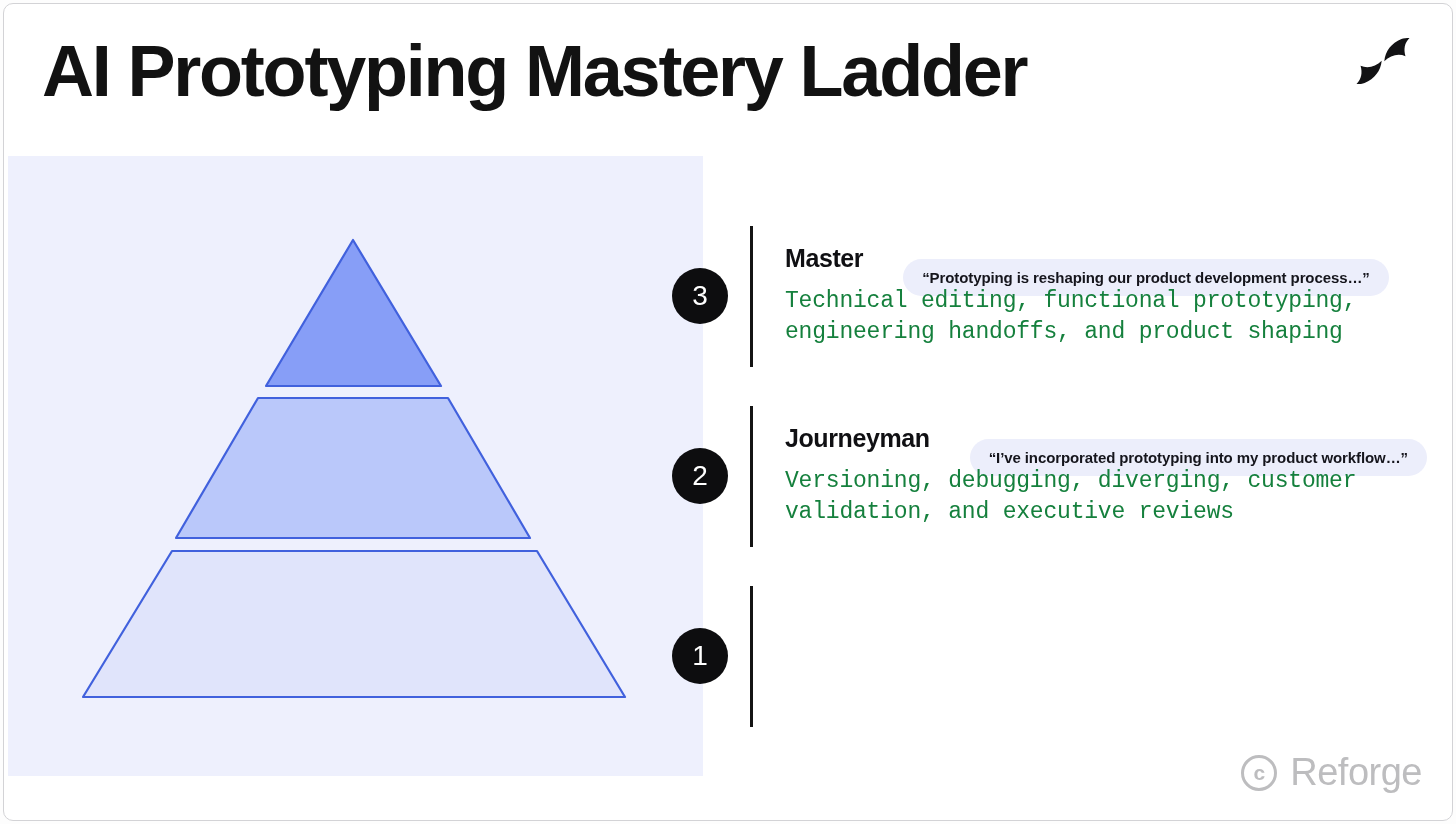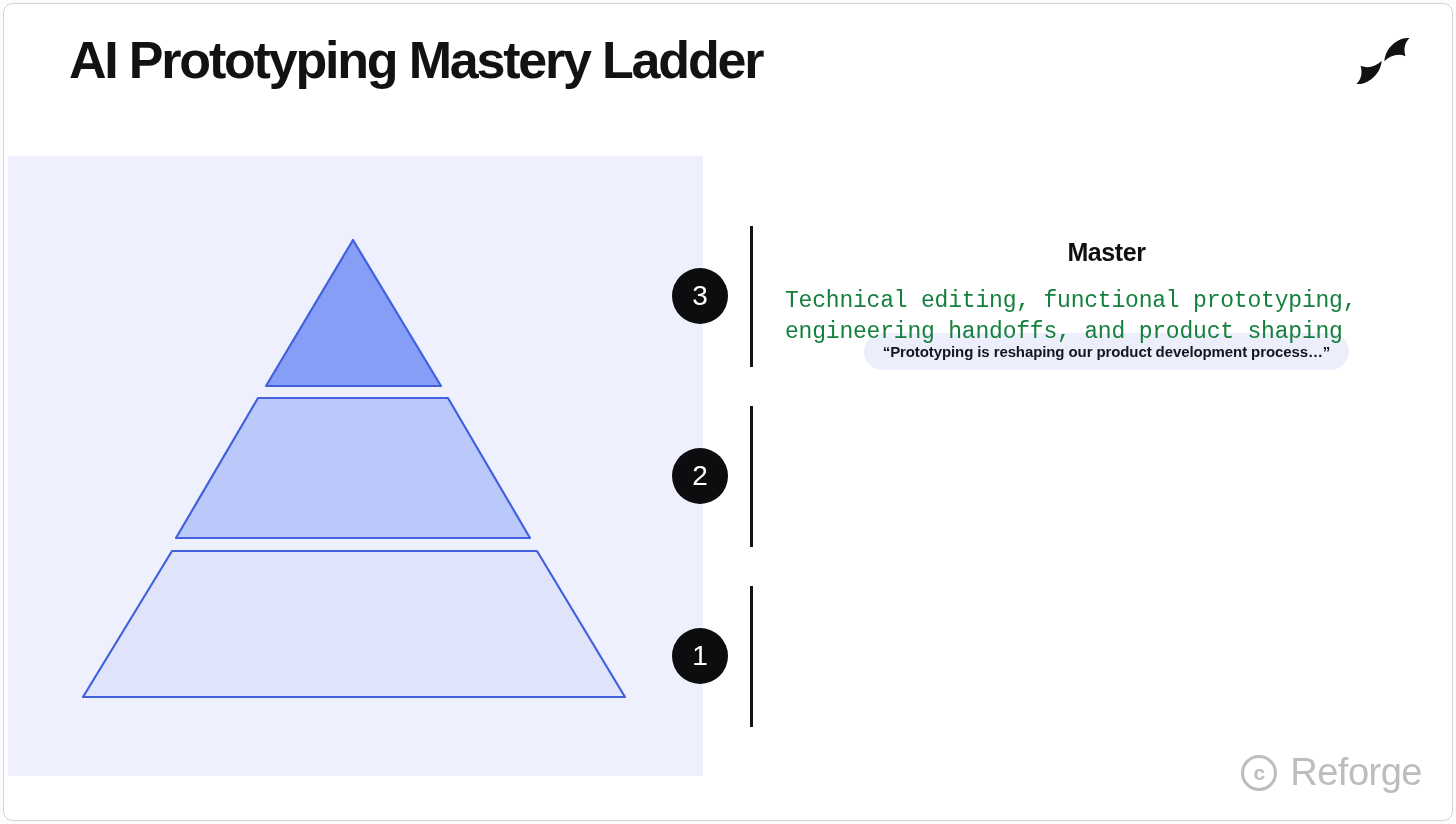"AI Prototyping Mastery Ladder" .page-title { font-size: 52px -> 72px; margin-left: 27px -> none }
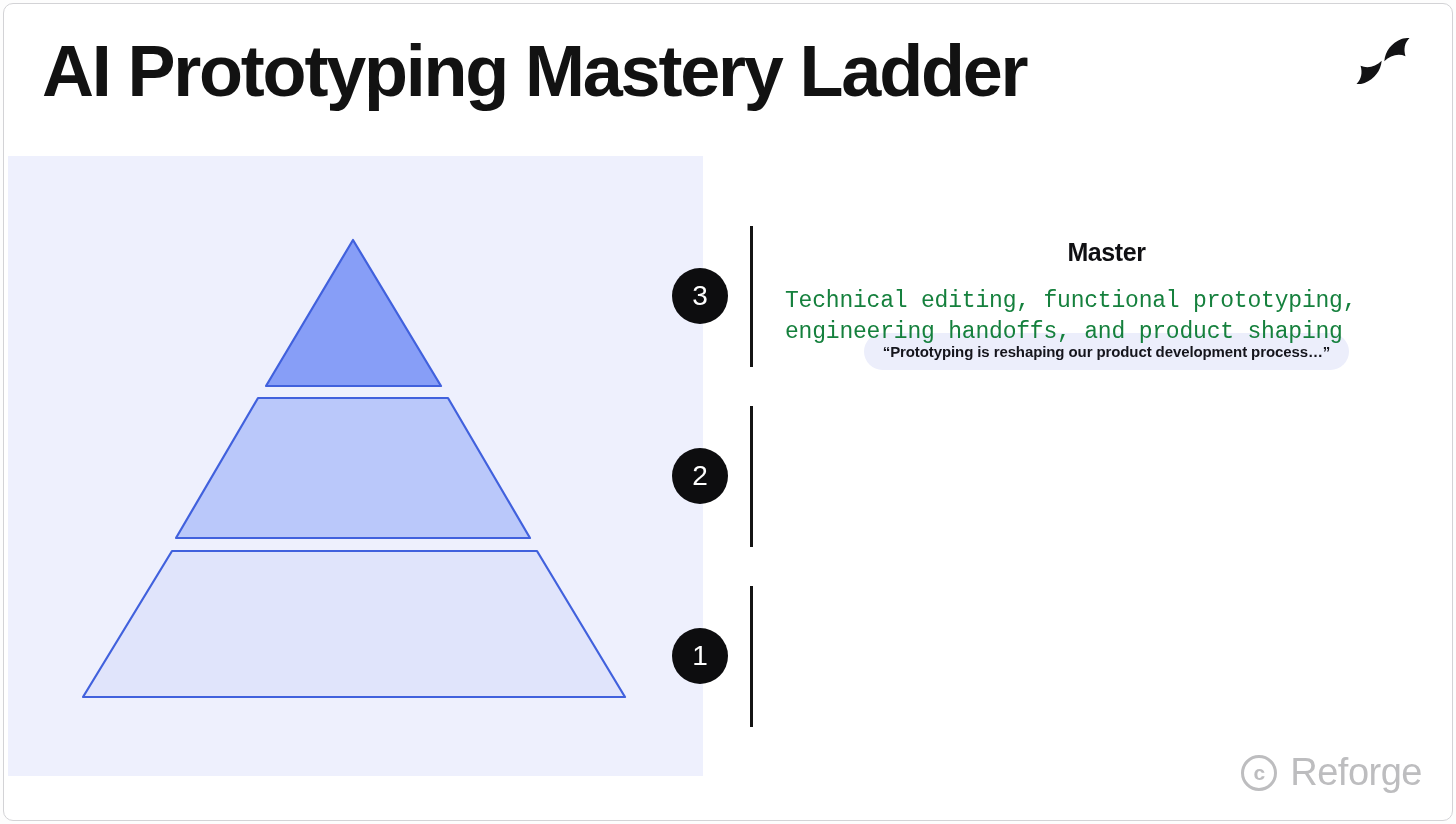"Master" .level-head { flex-direction: column -> none; gap: 27px -> 40px }
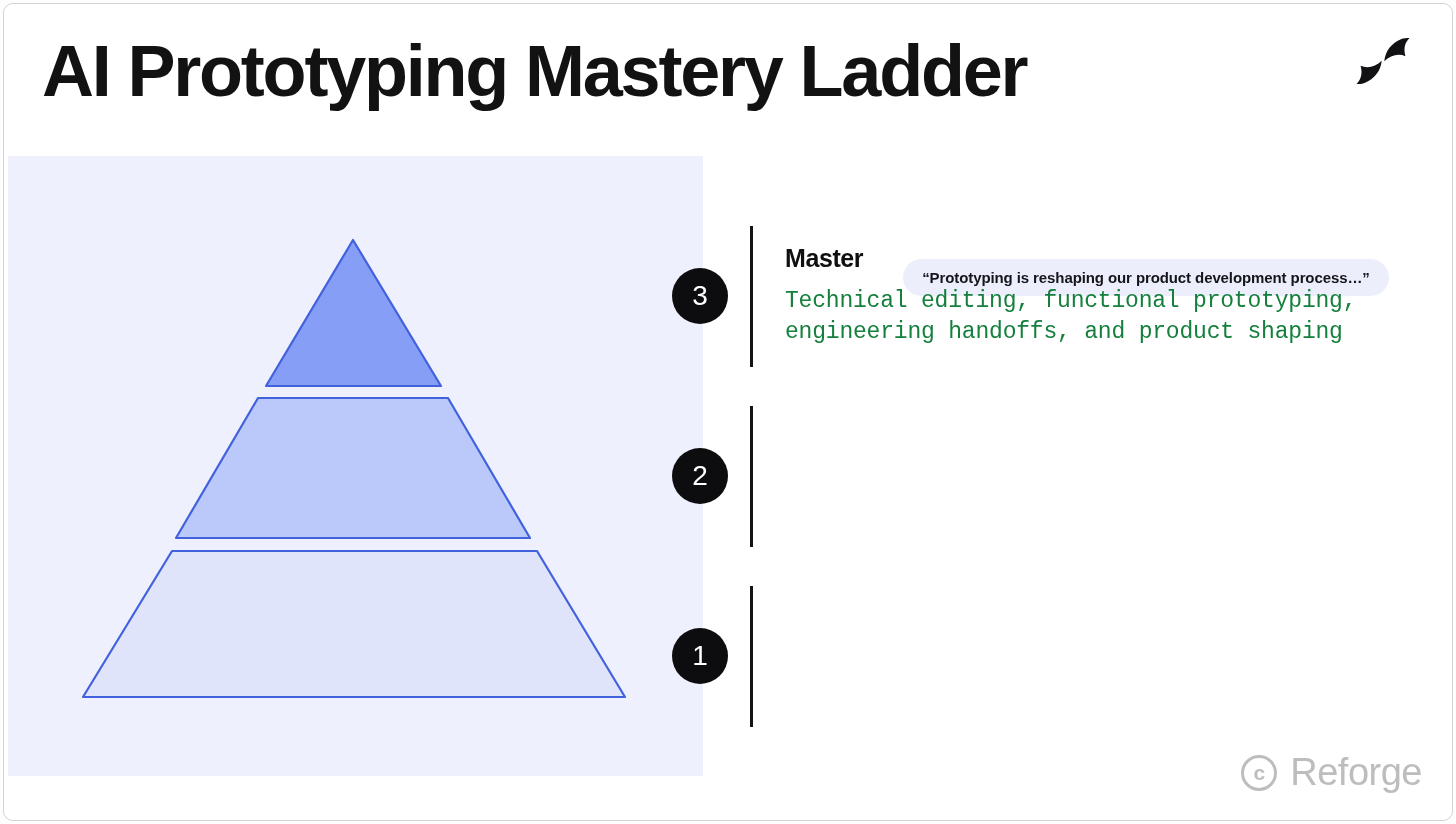"Journeyman" div.level-content { html: none -> <div> <div> <span>Journeyman</span> <span>“I’ve incorporated prototyping into my product workflow…”</span> </div> <div>Versioning, debugging, diverging, customer validation, and executive reviews</div> </div> }
